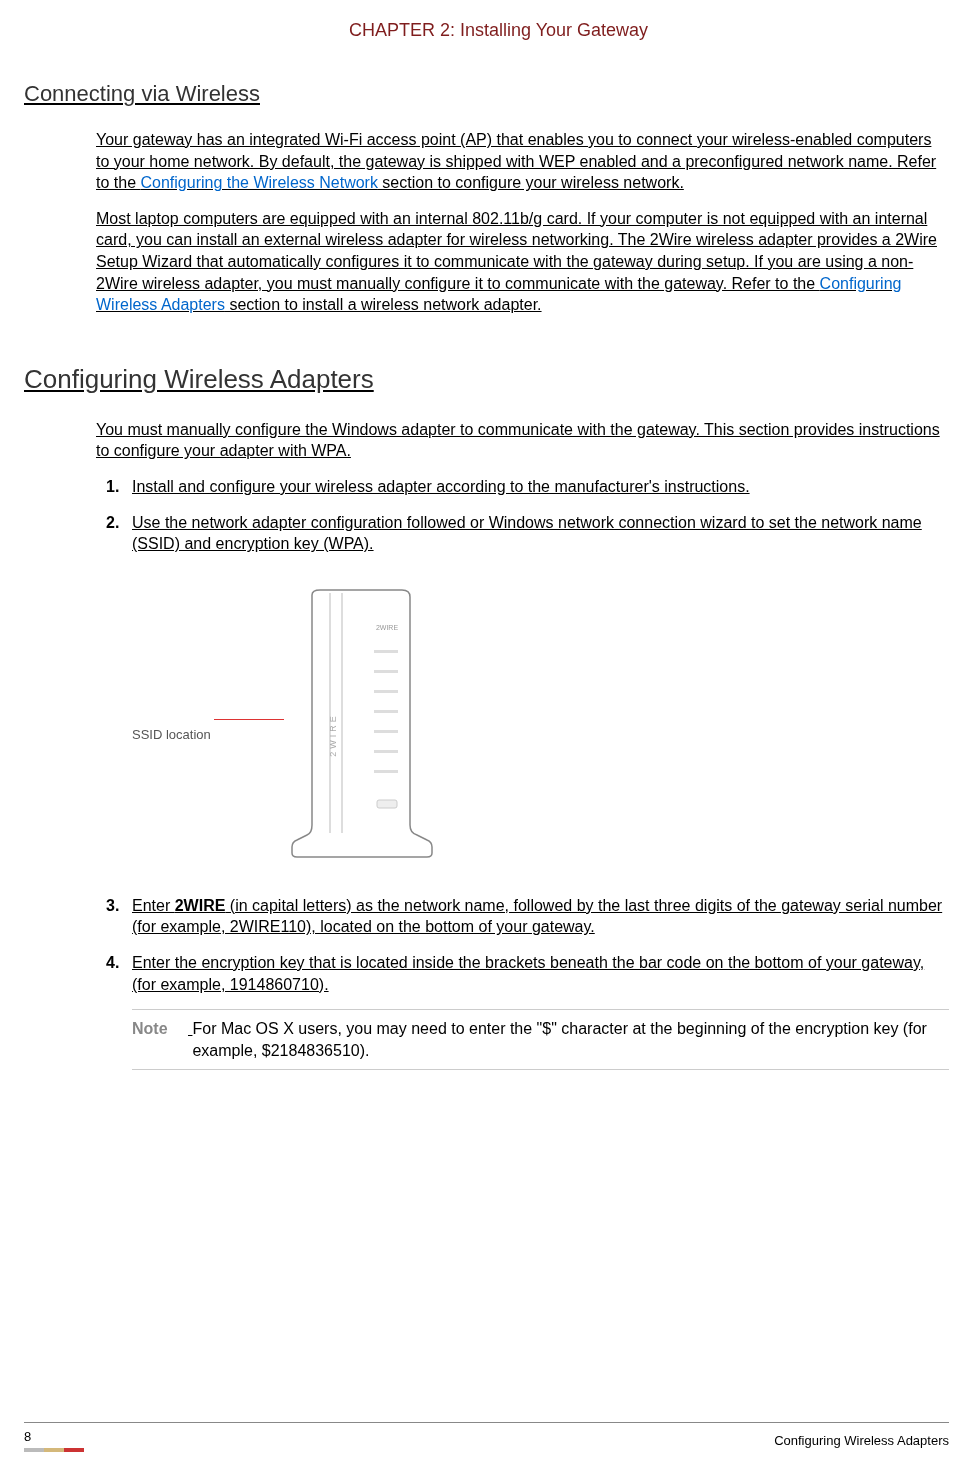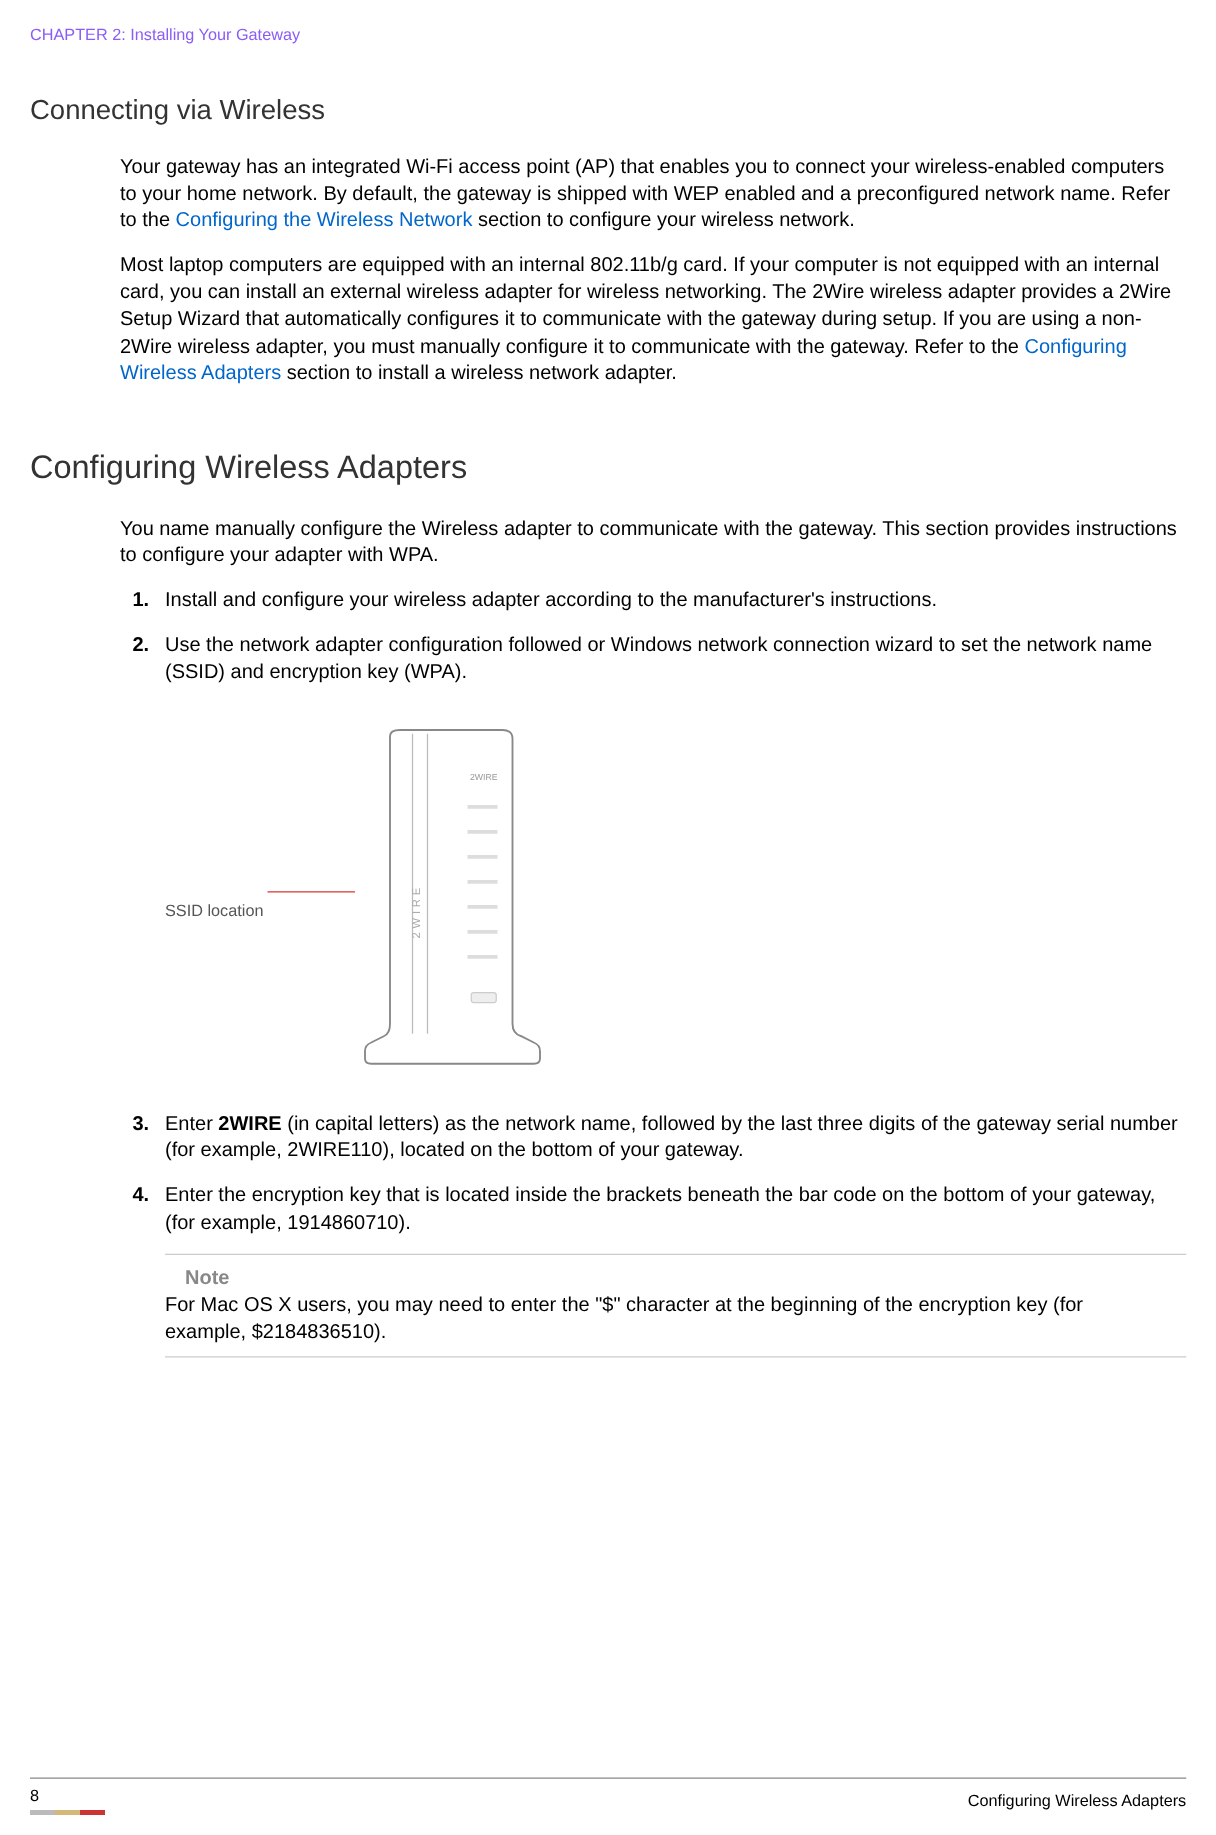"CHAPTER 2: Installing Your Gateway" .header { color: #8b5cf6 -> #7f1d1d; font-size: 13px -> 18px; text-align: none -> center }
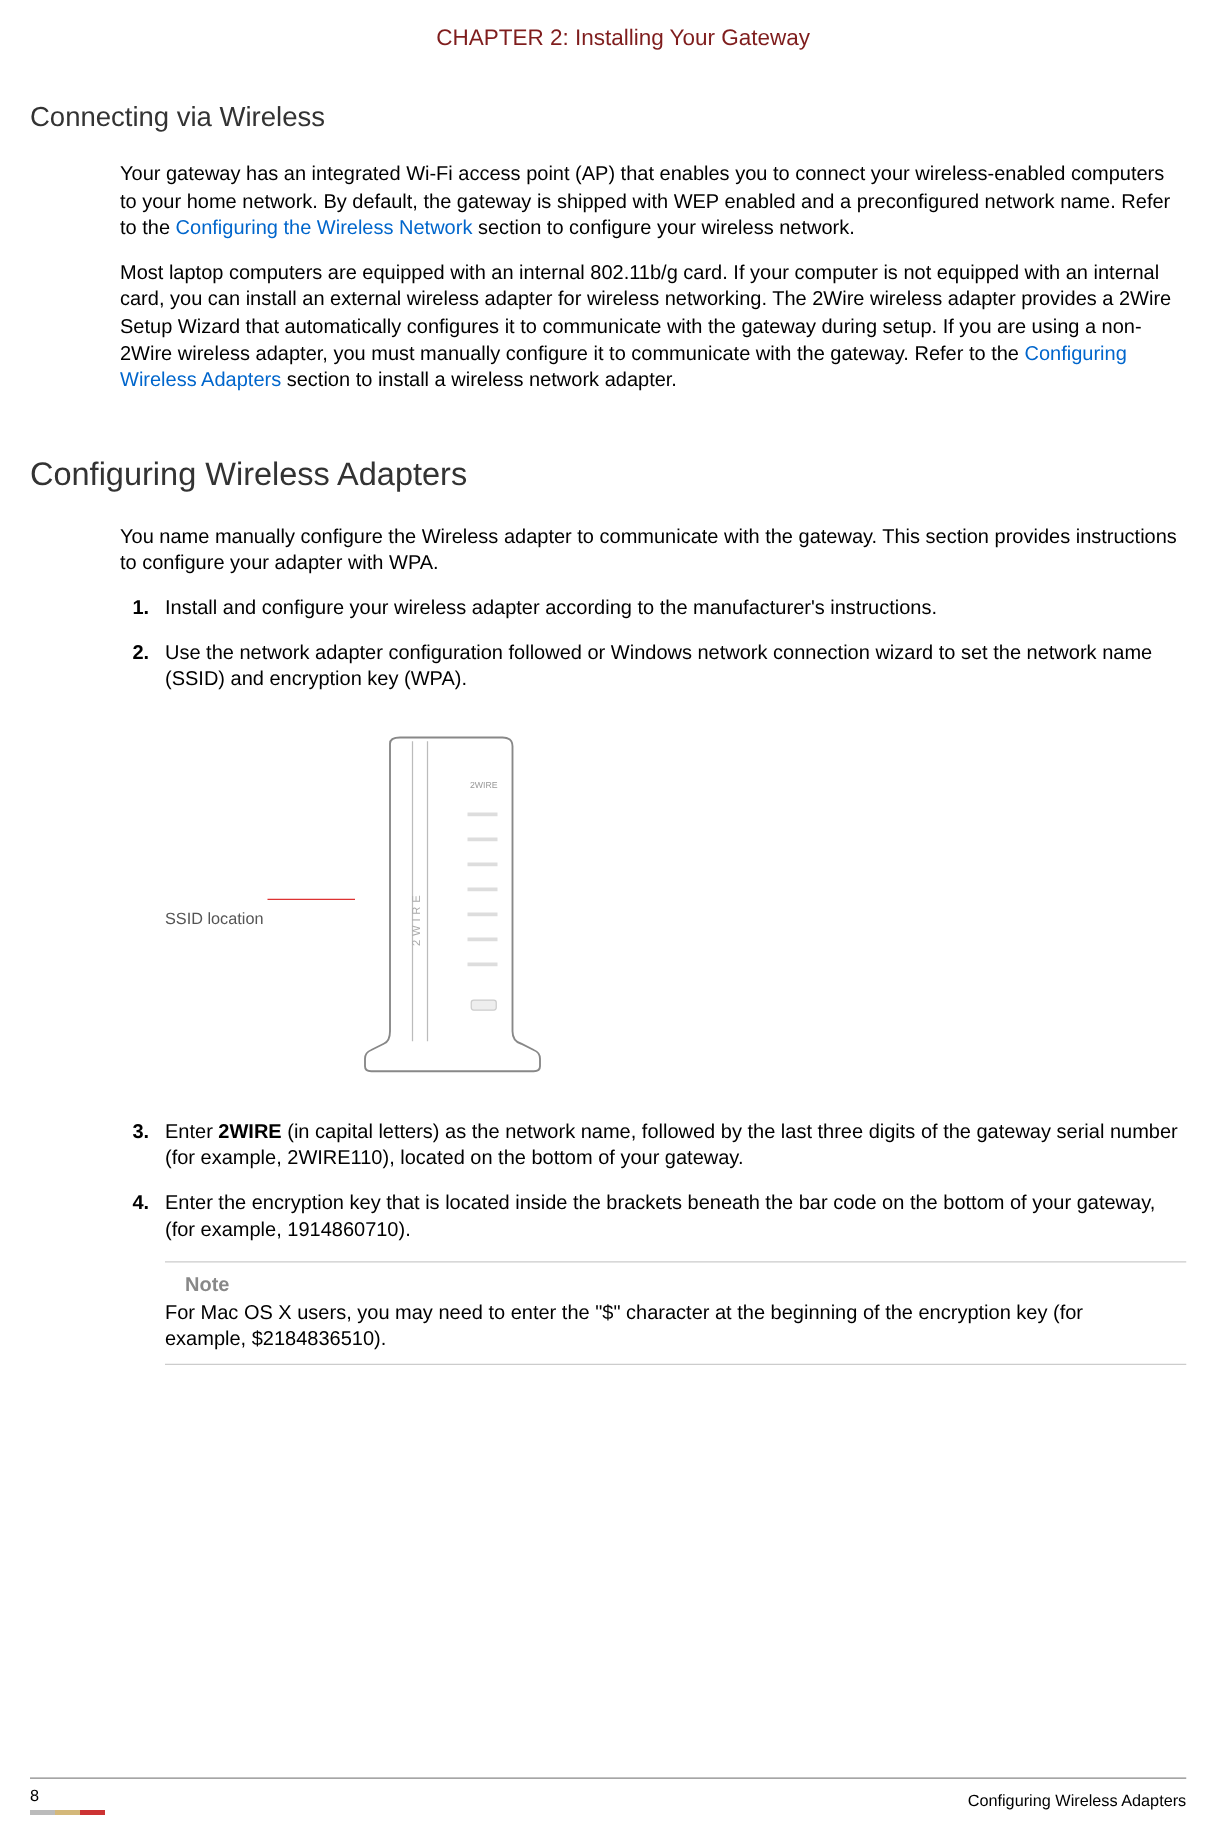"Connecting via Wireless" .content { text-decoration: none -> underline }
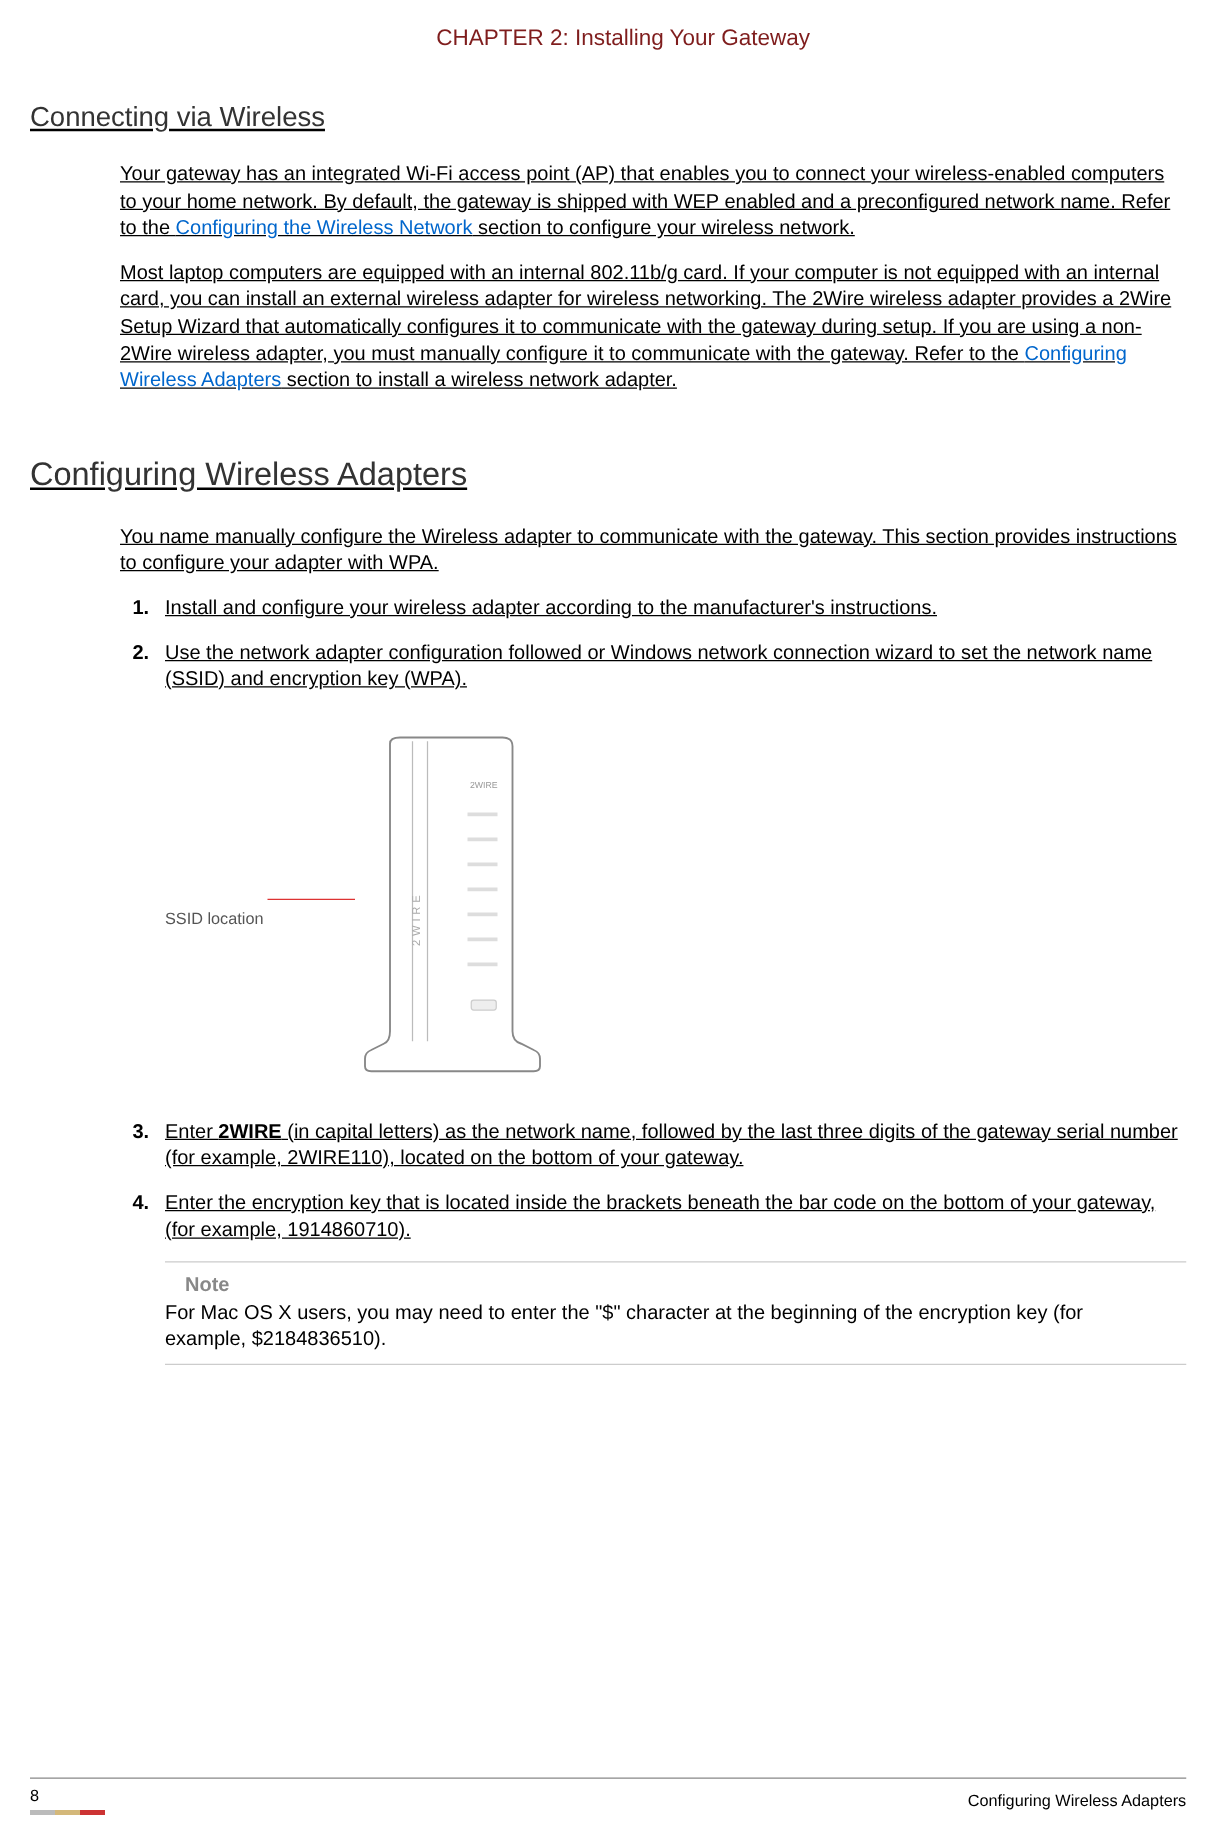"You name manually configure the" p.body-text { text: name manually configure the Wireless -> must manually configure the Windows }
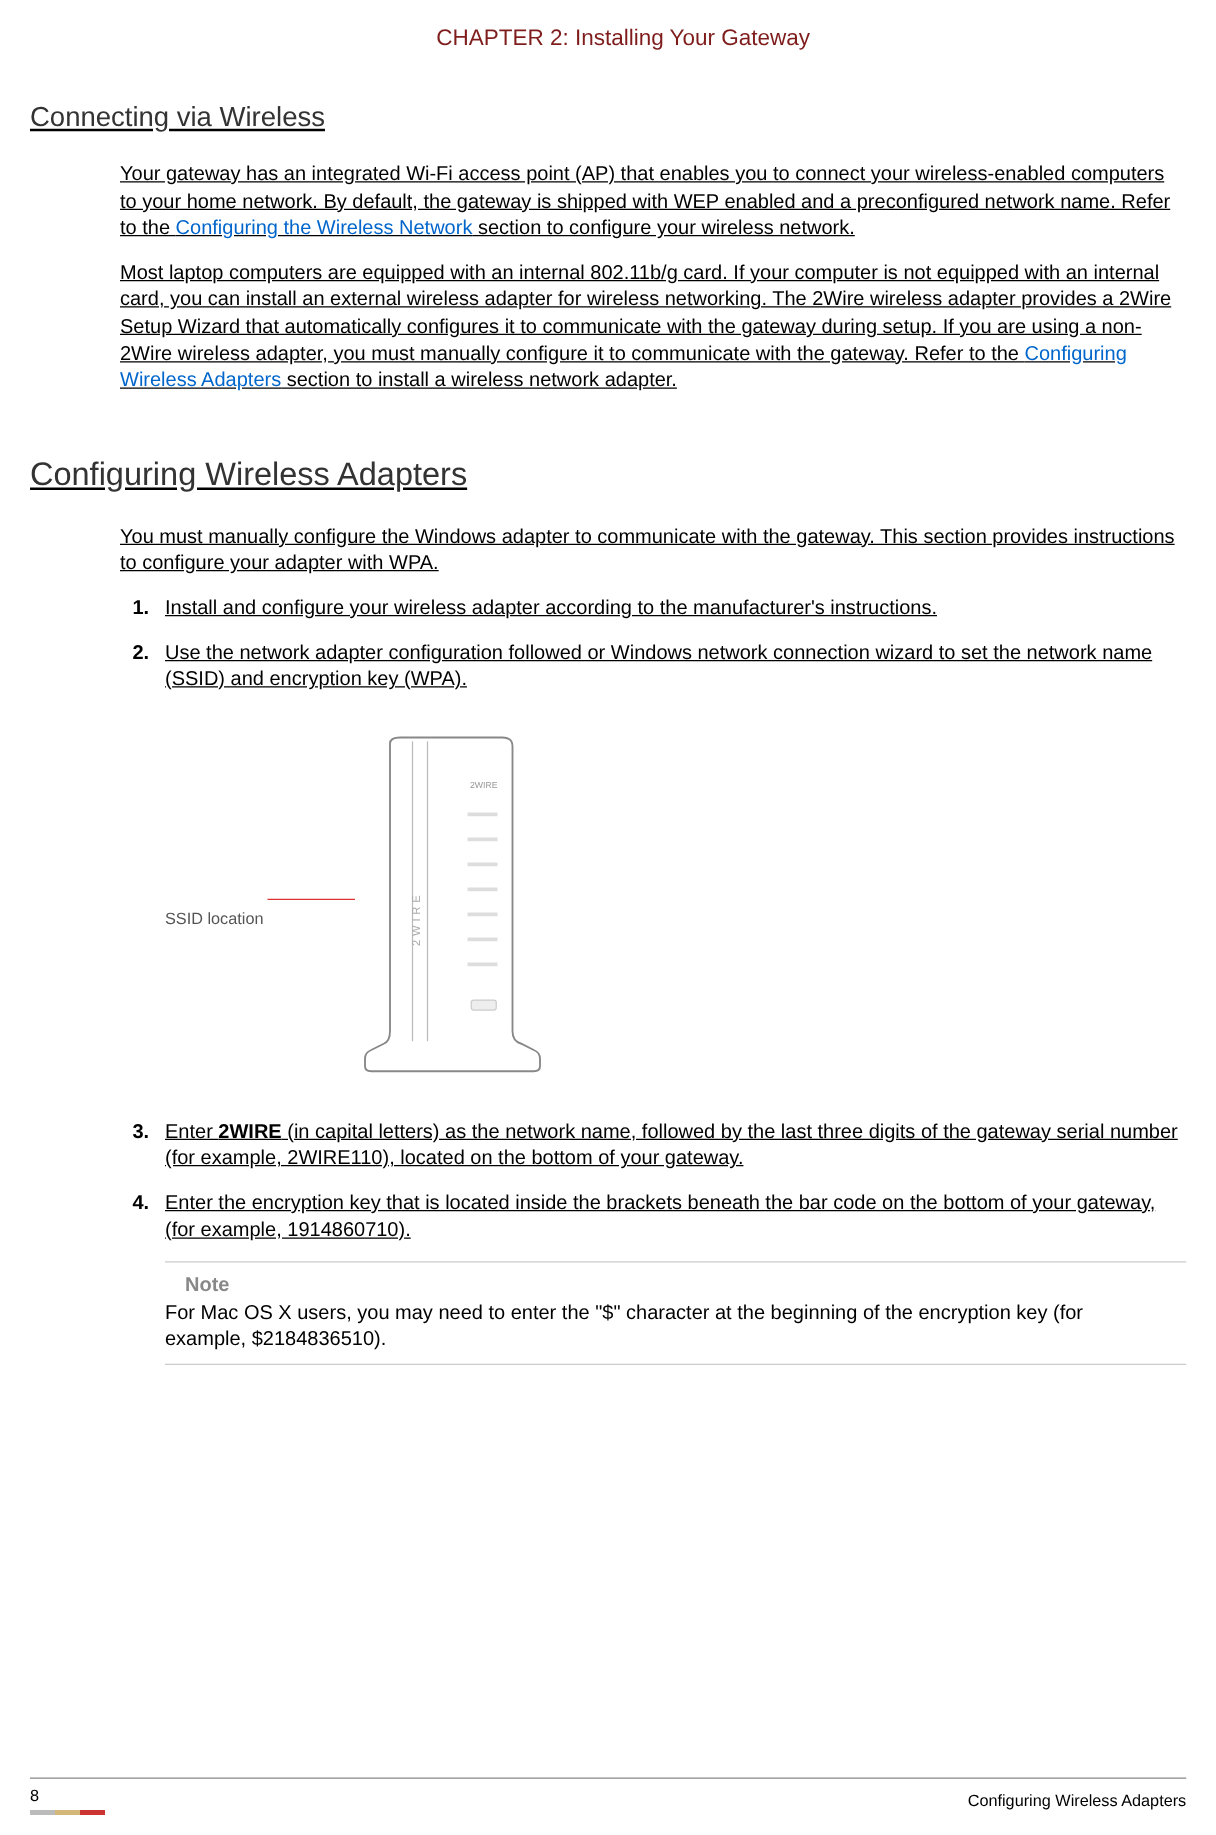"Note" .note-label { margin-left: 16px -> none }
